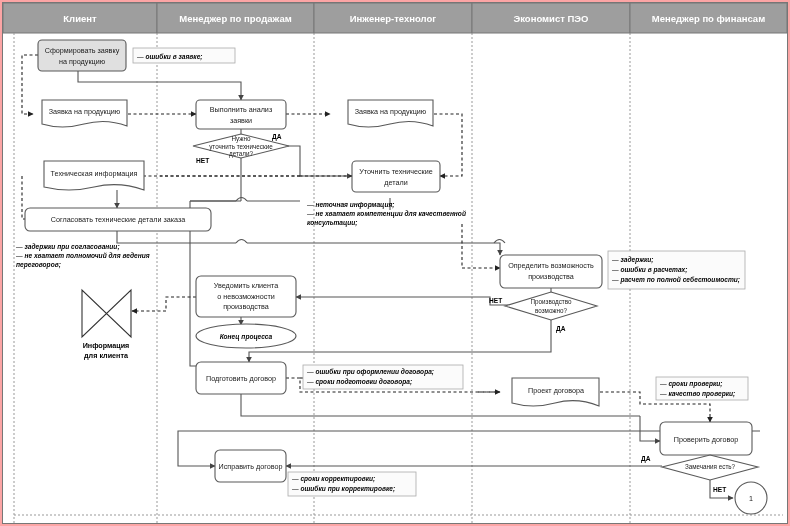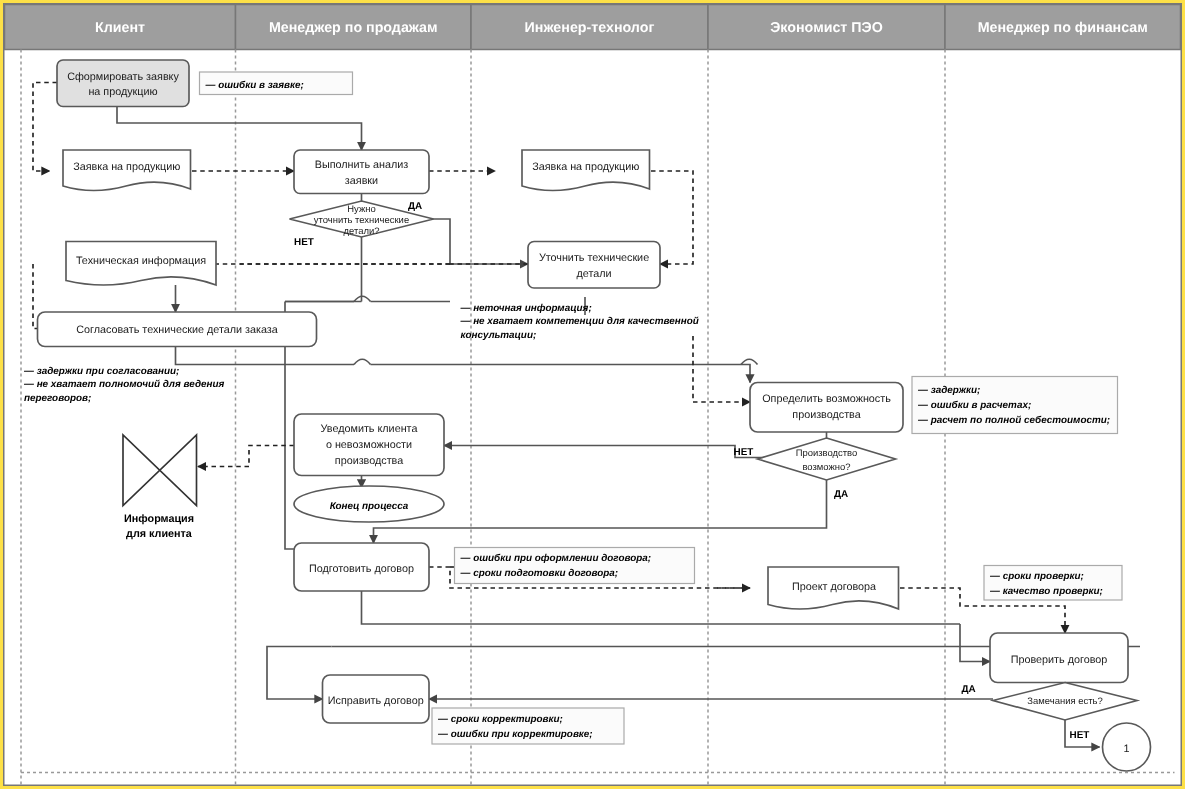"Клиент" #stage { background: #fde047 -> #fca5a5 }
